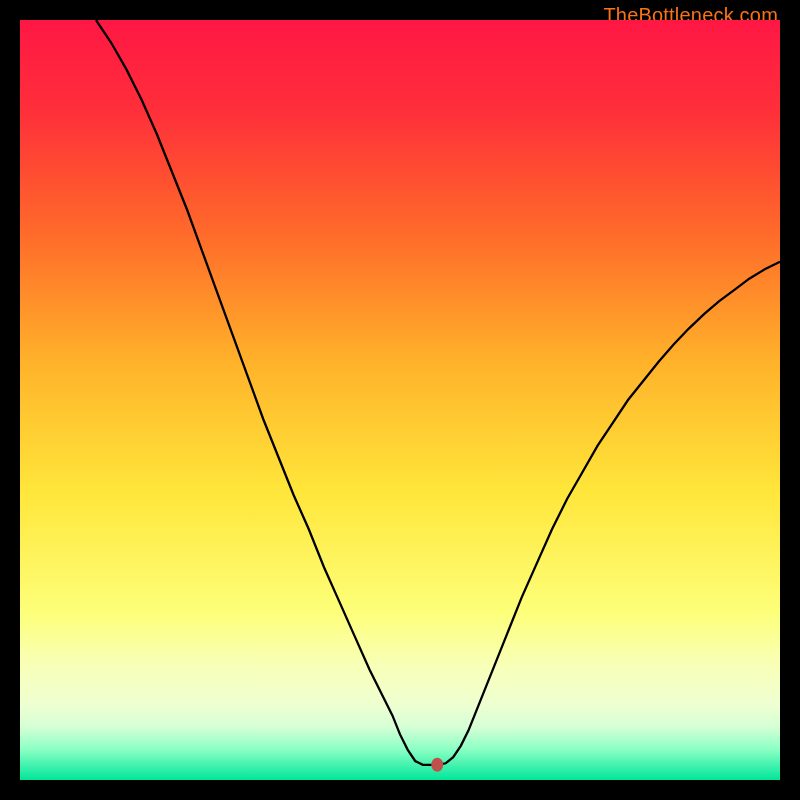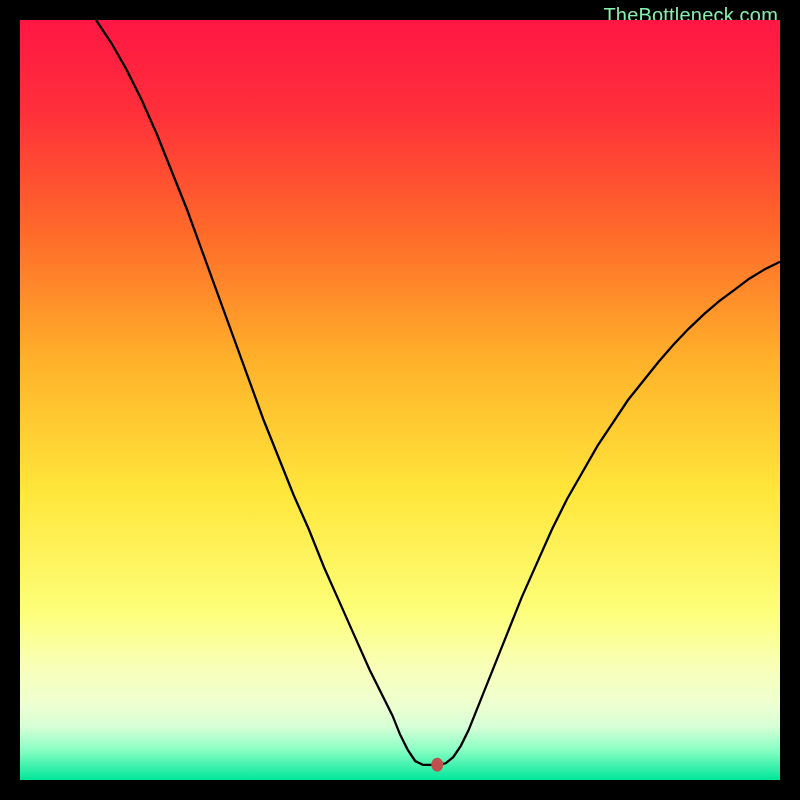"TheBottleneck.com" .watermark { color: #86efac -> #f97316 }
